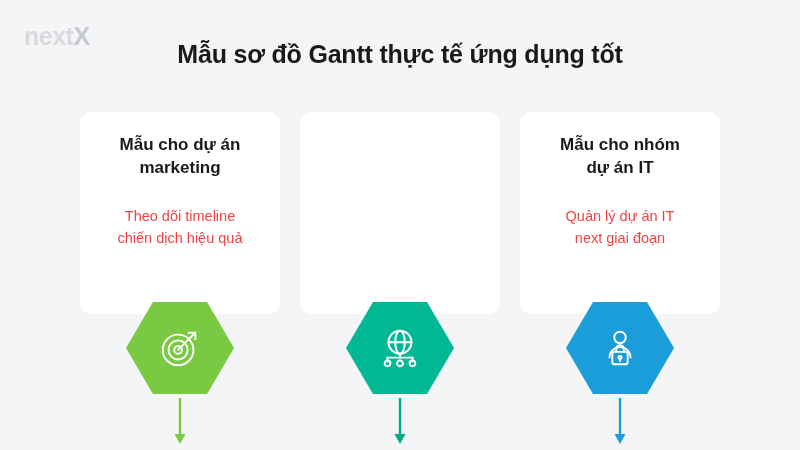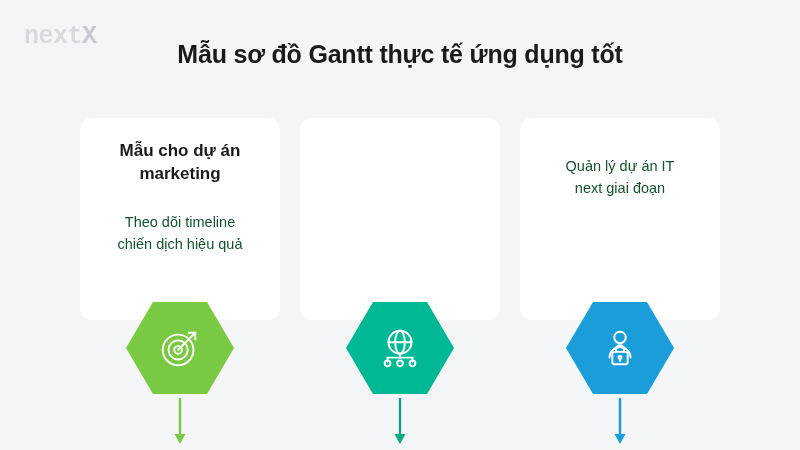"nextX" div.logo { font-family: Liberation Mono, monospace -> none }
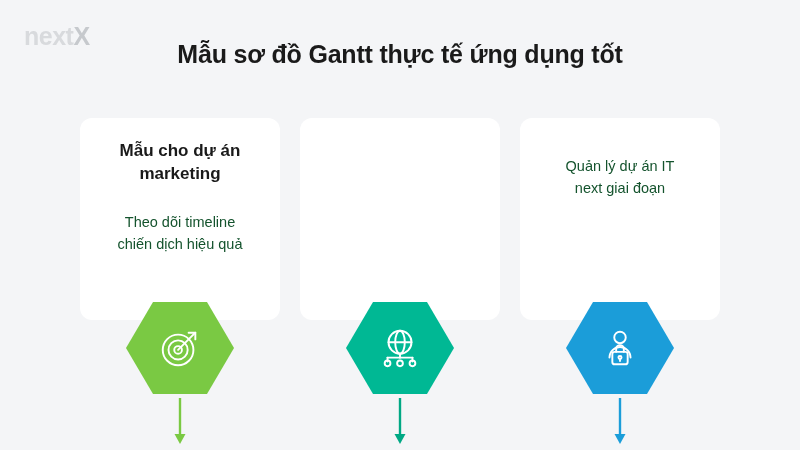"Mẫu cho dự án" .cards { top: 118px -> 112px }
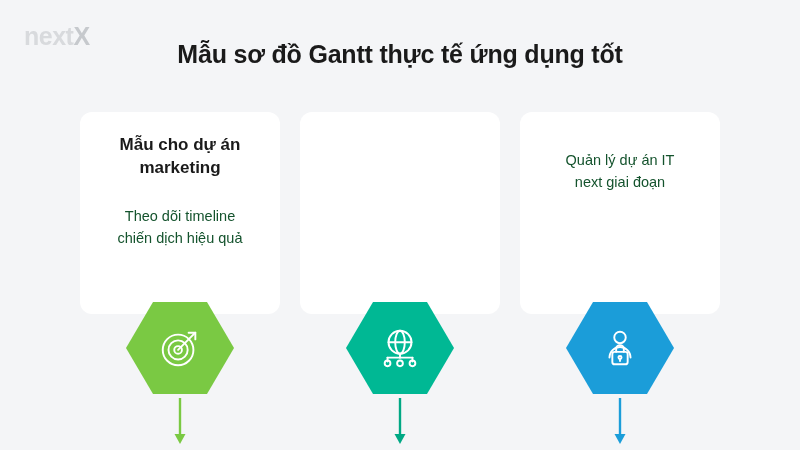"Mẫu cho nhóm" p.card-title { html: none -> <p>Mẫu cho nhóm dự án IT</p> }
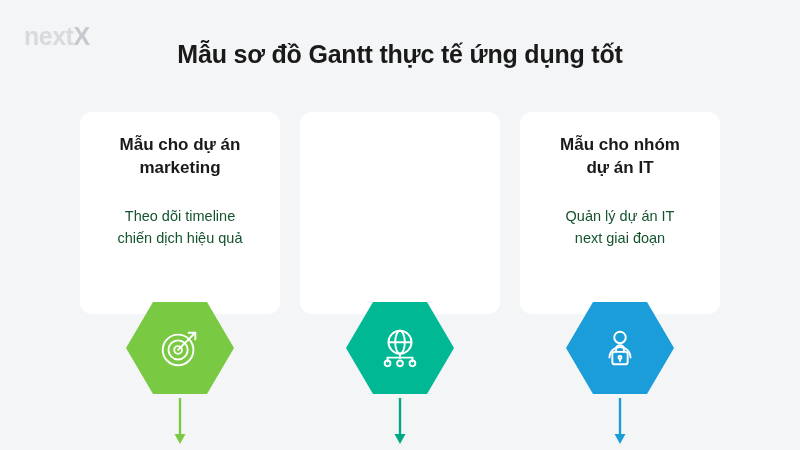"Theo dõi timeline" .card-desc { color: #14532d -> #ef4444 }
